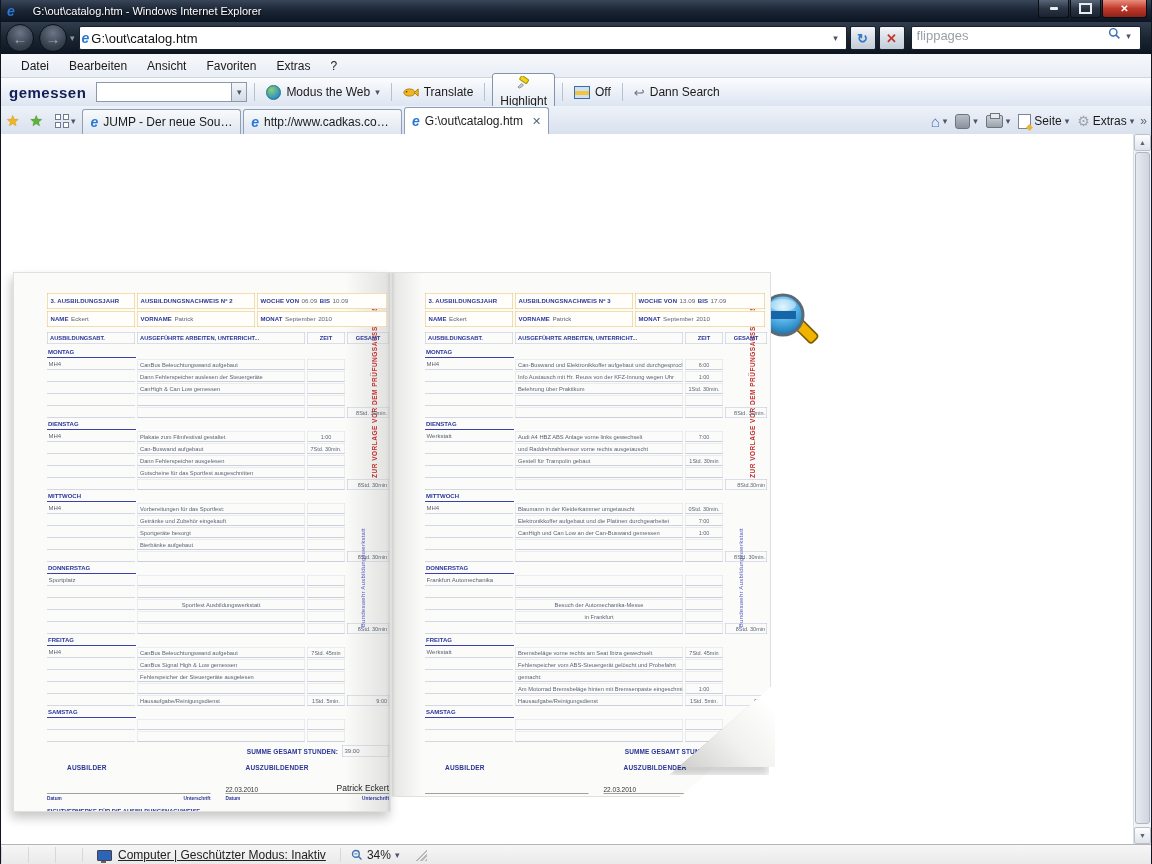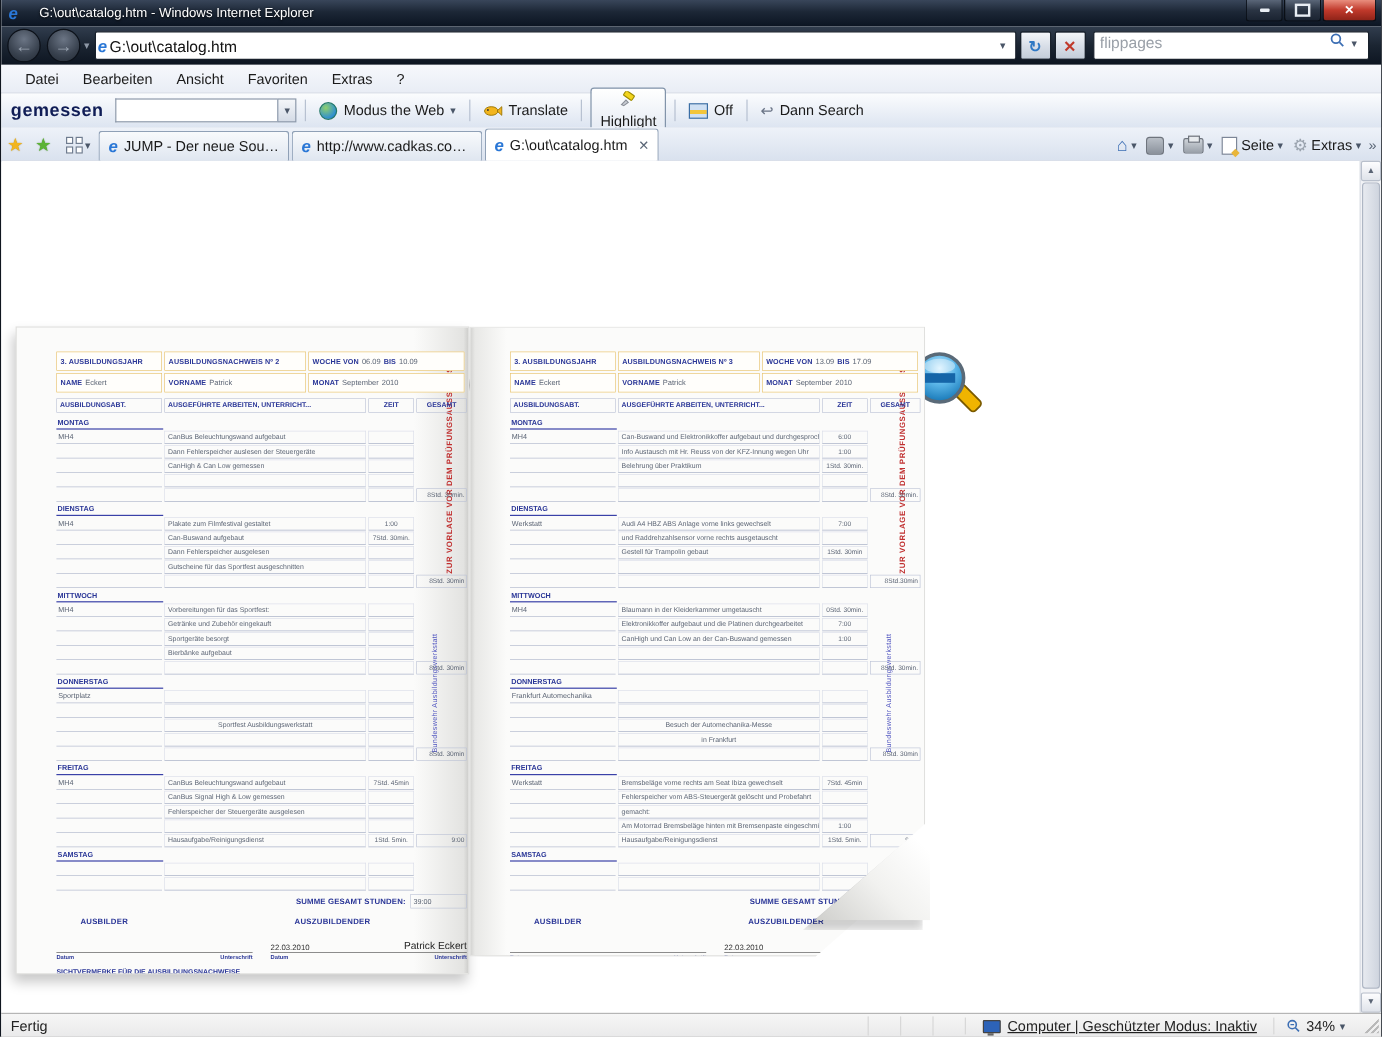"Fertig" span.lefttext { html: <span>Fertig</span> -> none }
